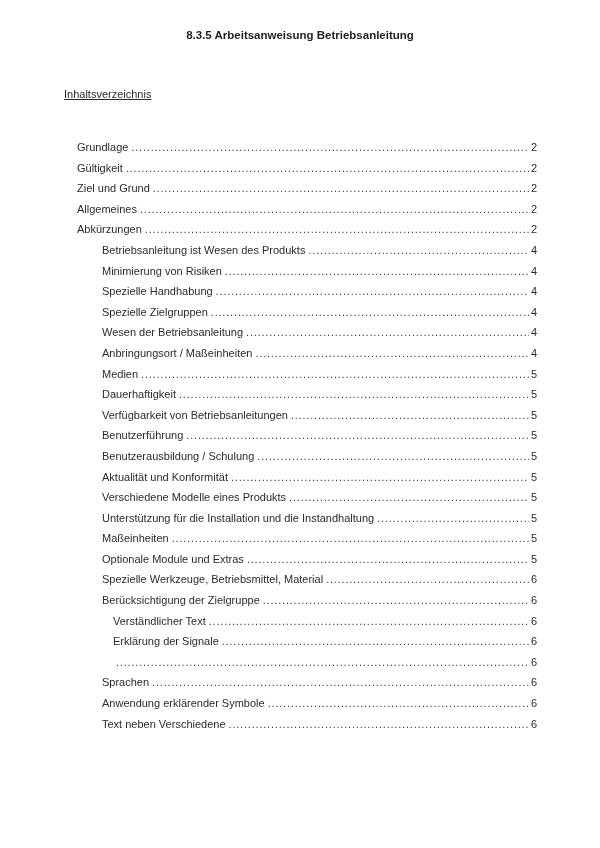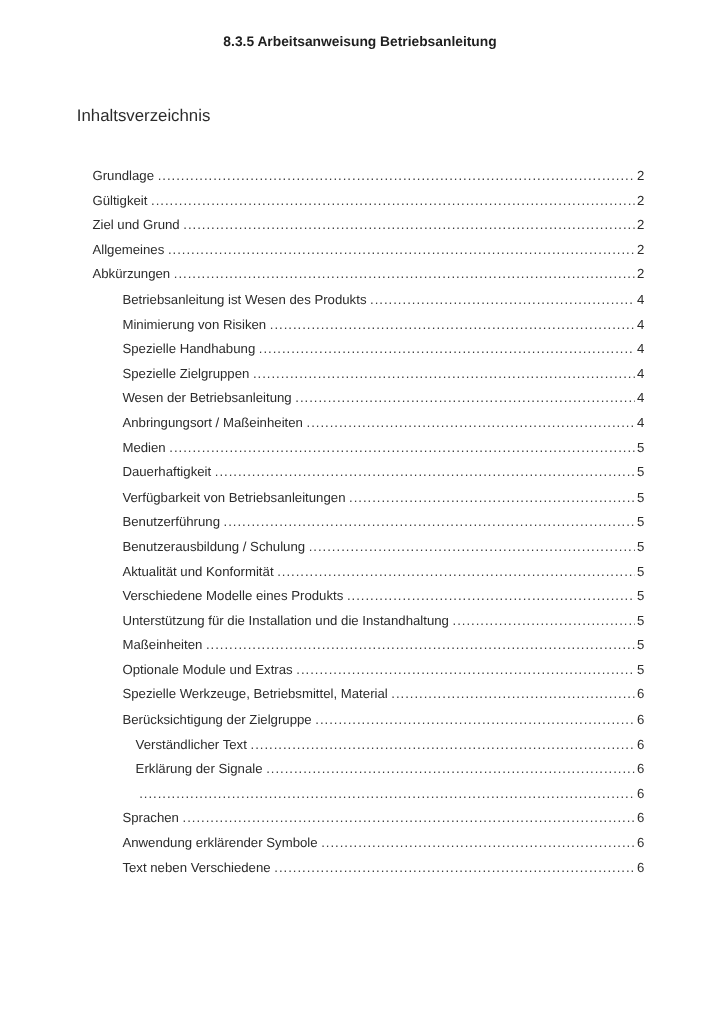"Inhaltsverzeichnis" .toc-heading { font-size: 14px -> 11px; text-decoration: none -> underline }
